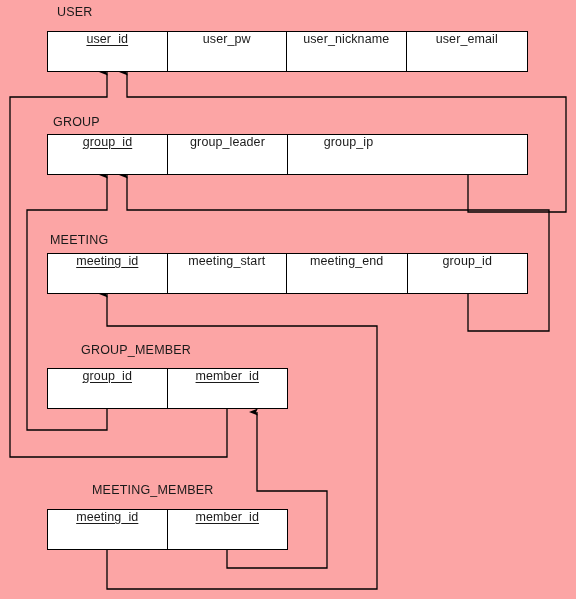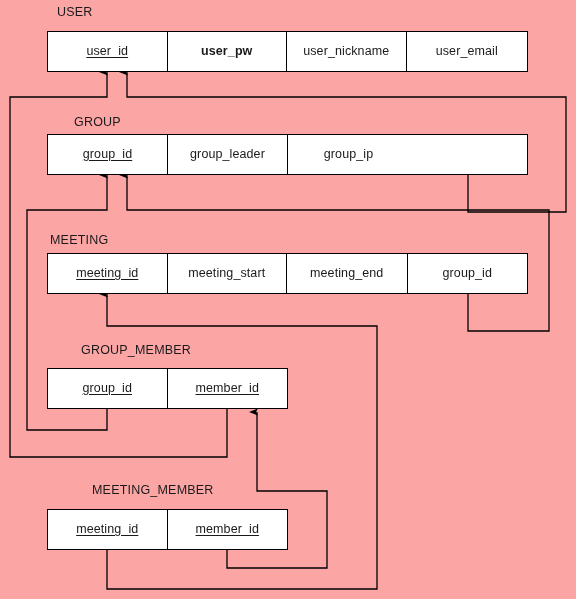"user_id" .attr-cell { align-items: center -> flex-start }
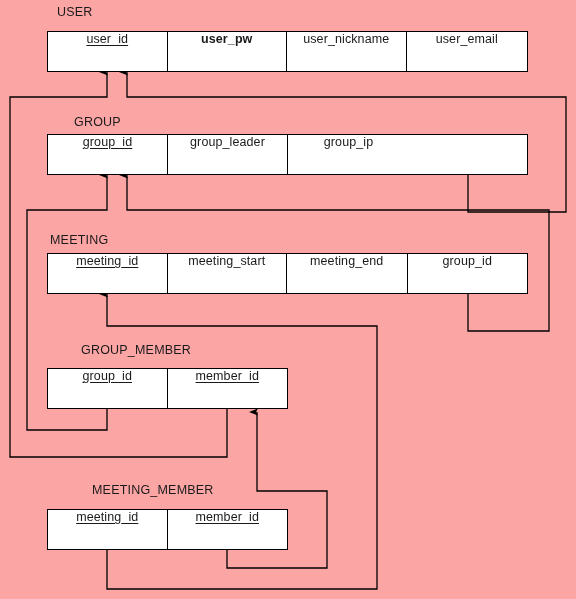"user_pw" div.attr-cell { font-weight: bold -> none }
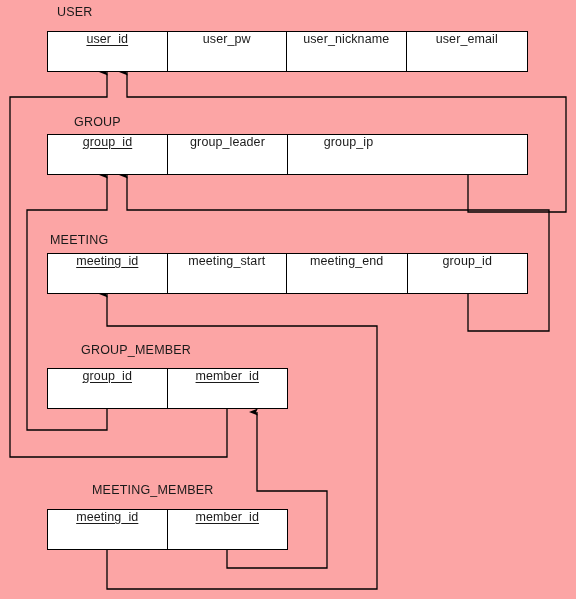"GROUP" div.entity-title { left: 74px -> 53px }
